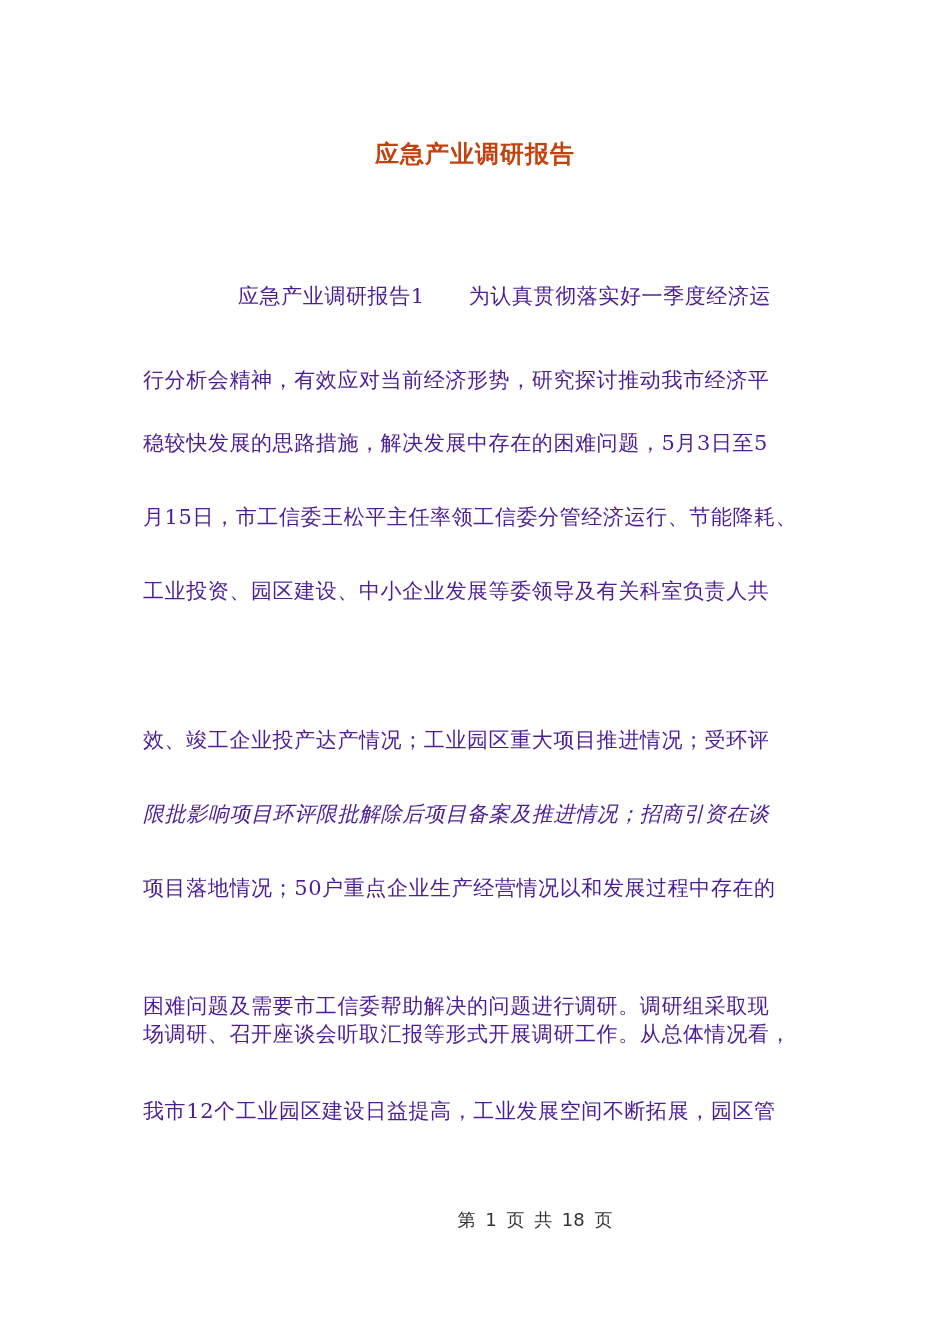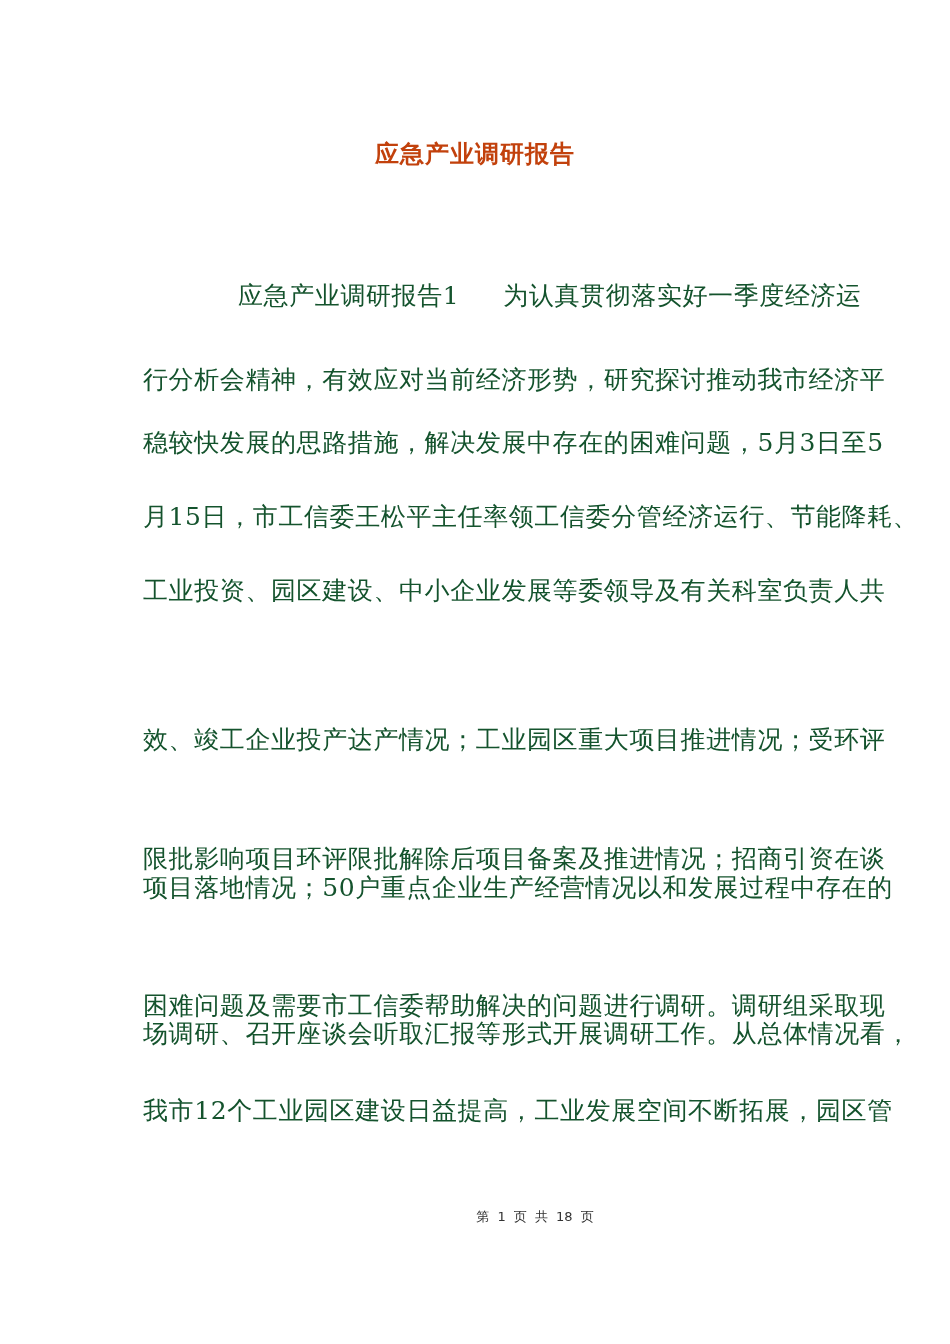"应急产业调研报告1 为认真贯彻落实好一季度经济运" .body-line { color: #14532d -> #4c1d95; font-size: 25px -> 21px }
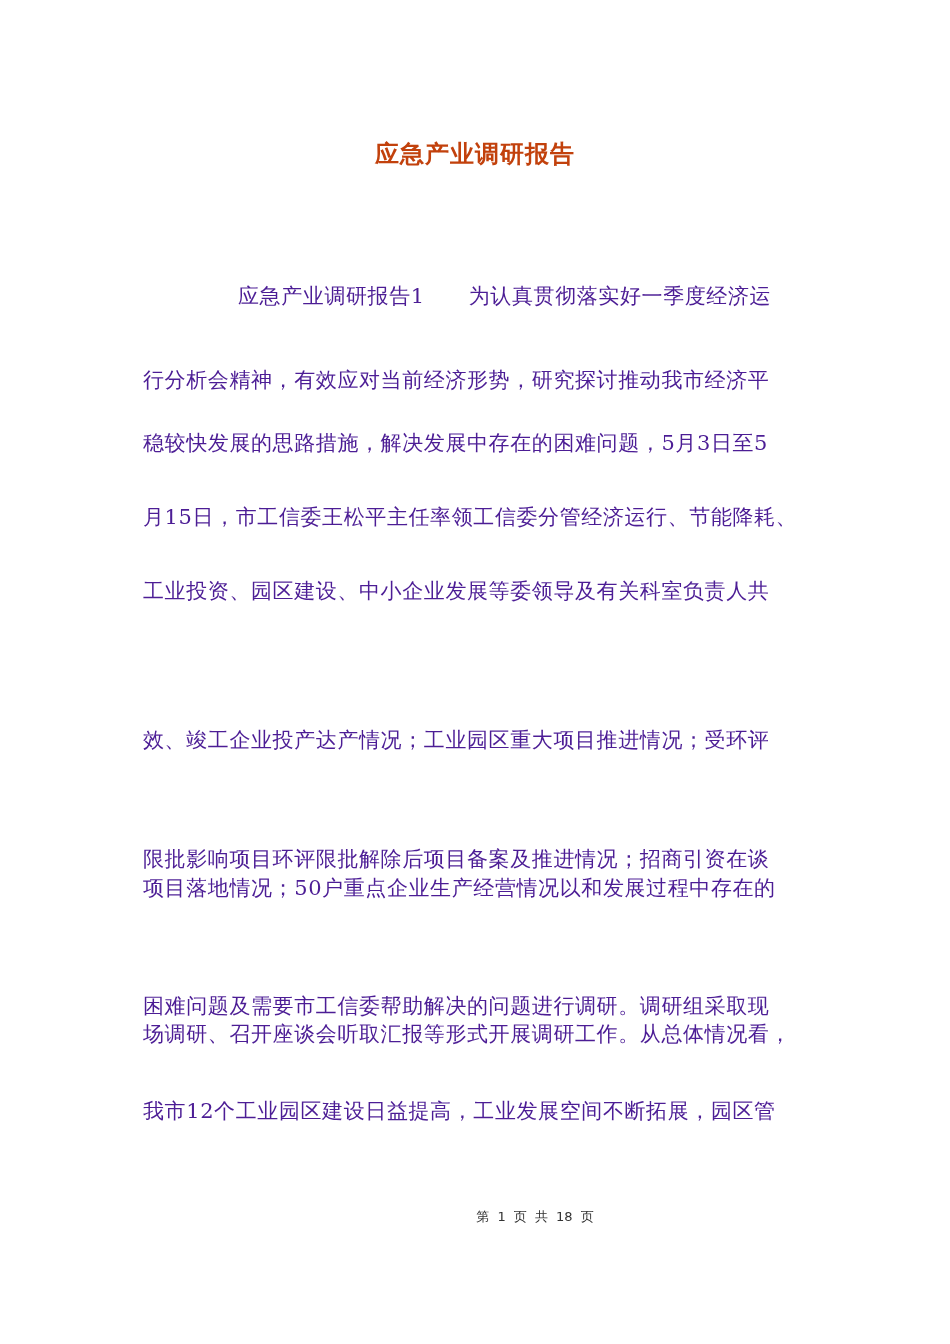"限批影响项目环评限批解除后项目备案及推进情况；招商引资在谈" div.body-line { font-style: none -> italic; top: 844px -> 799px }
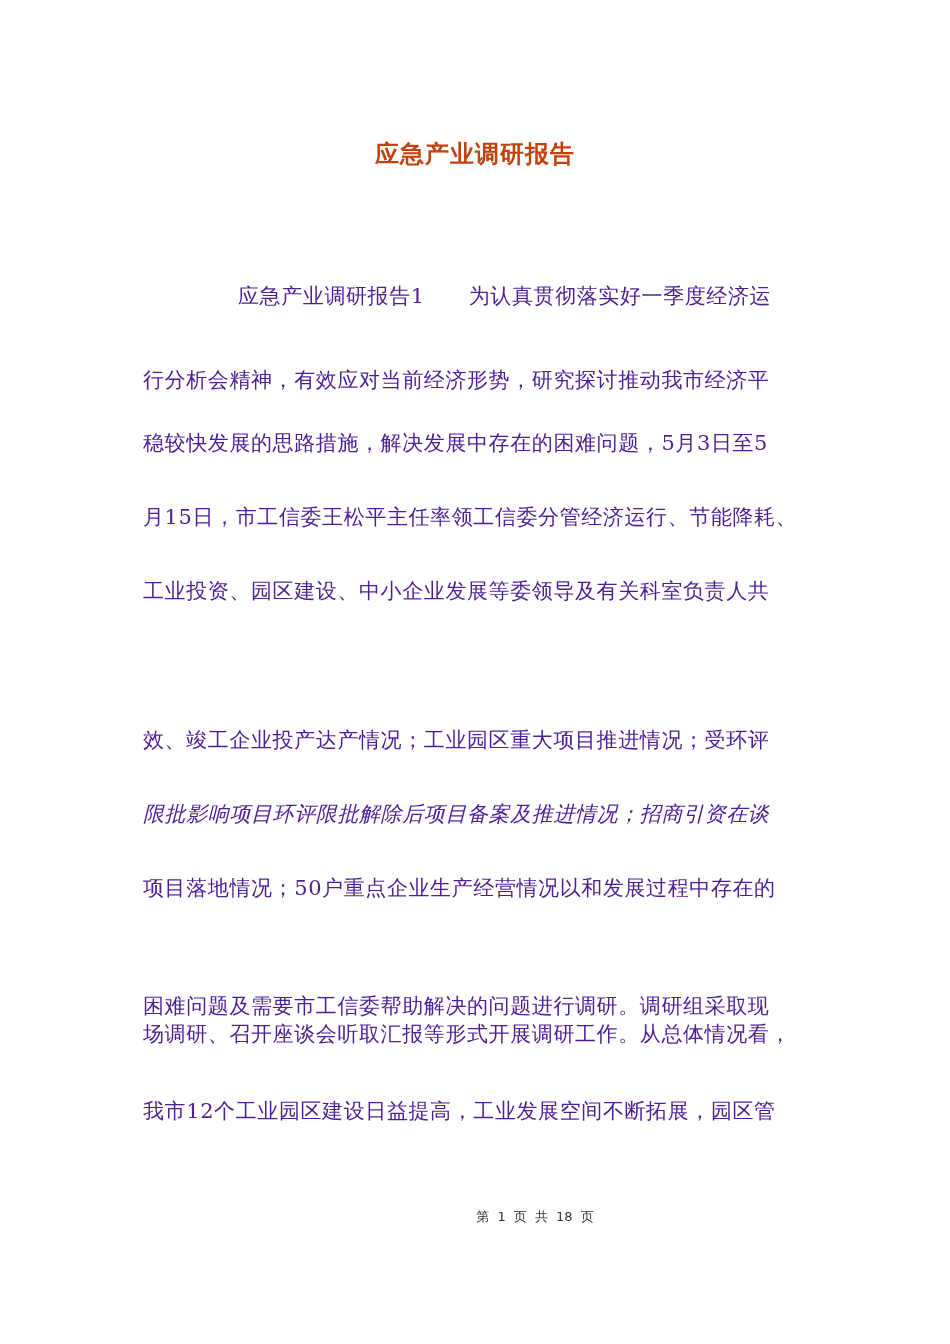"第 1 页 共 18" .footer { font-size: 13px -> 18px }
